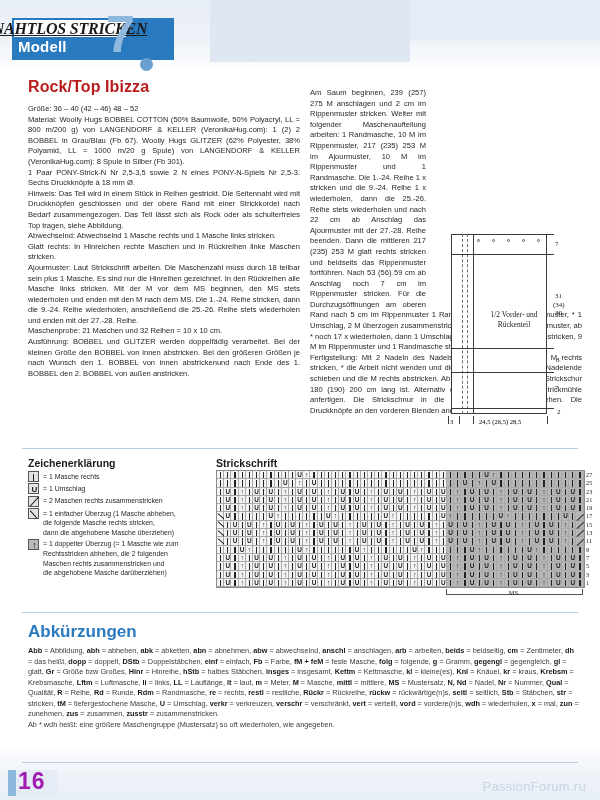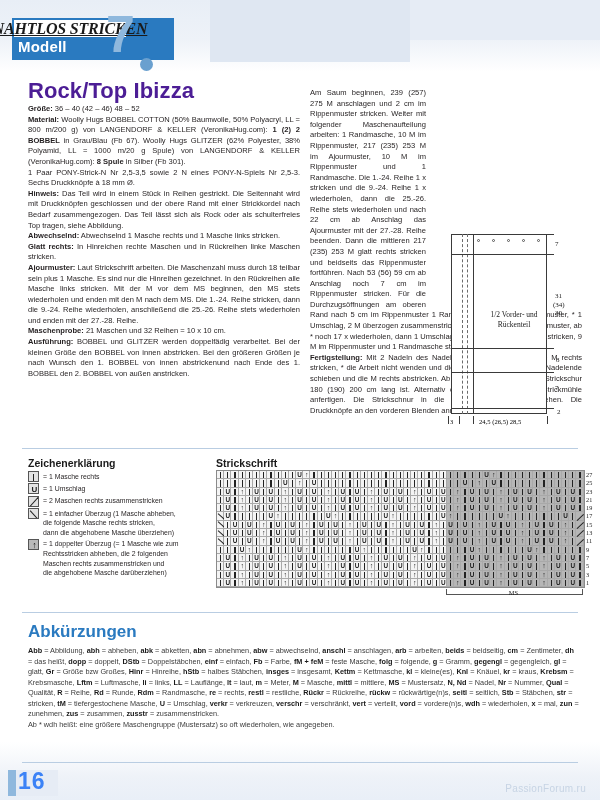"Rock/Top Ibizza" .doc-title { color: #4c1d95 -> #b91c1c; font-size: 22px -> 16px }
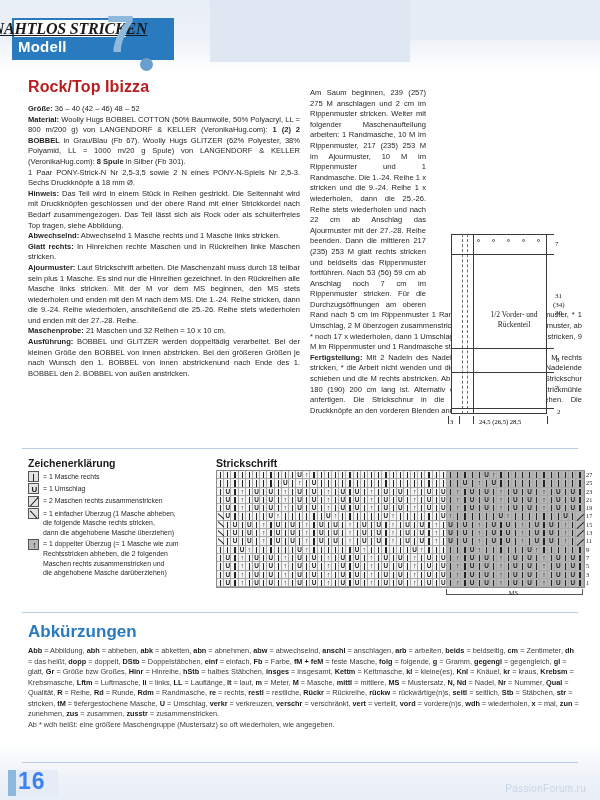"Größe:" .col b { font-weight: bold -> normal }
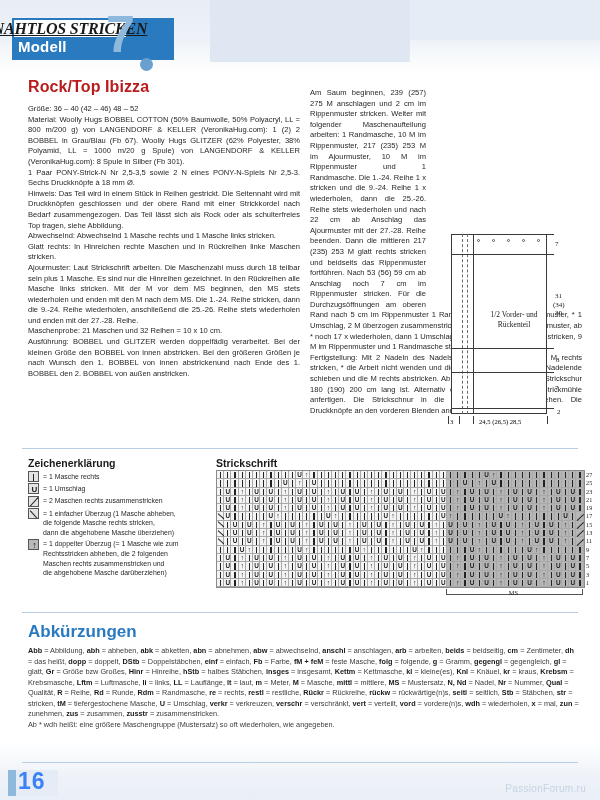"16" .pagenum { color: #3b82f6 -> #a21caf }
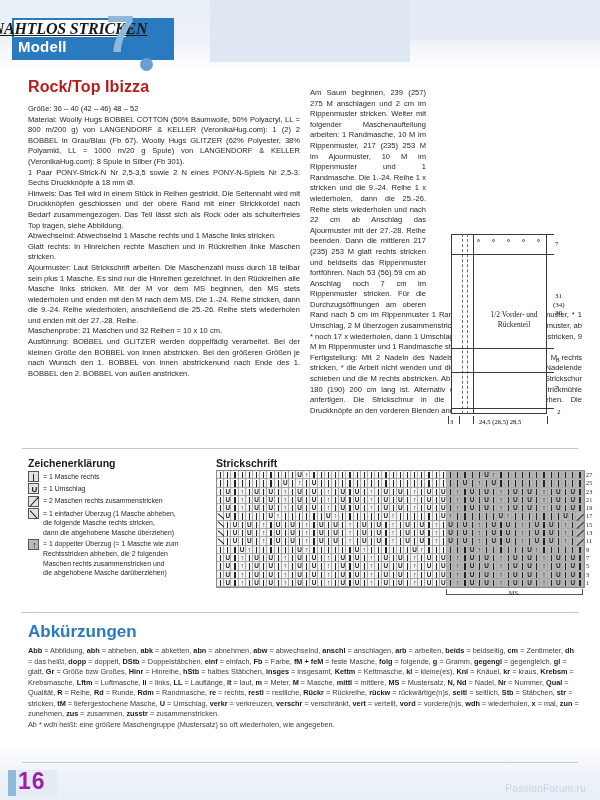"PassionForum.ru" .watermark { font-size: 10px -> 13px }
